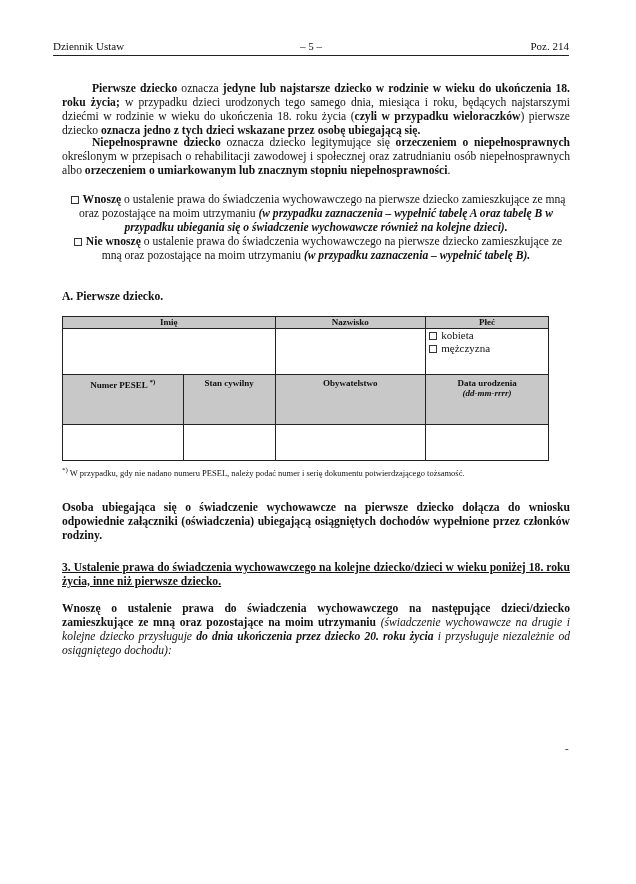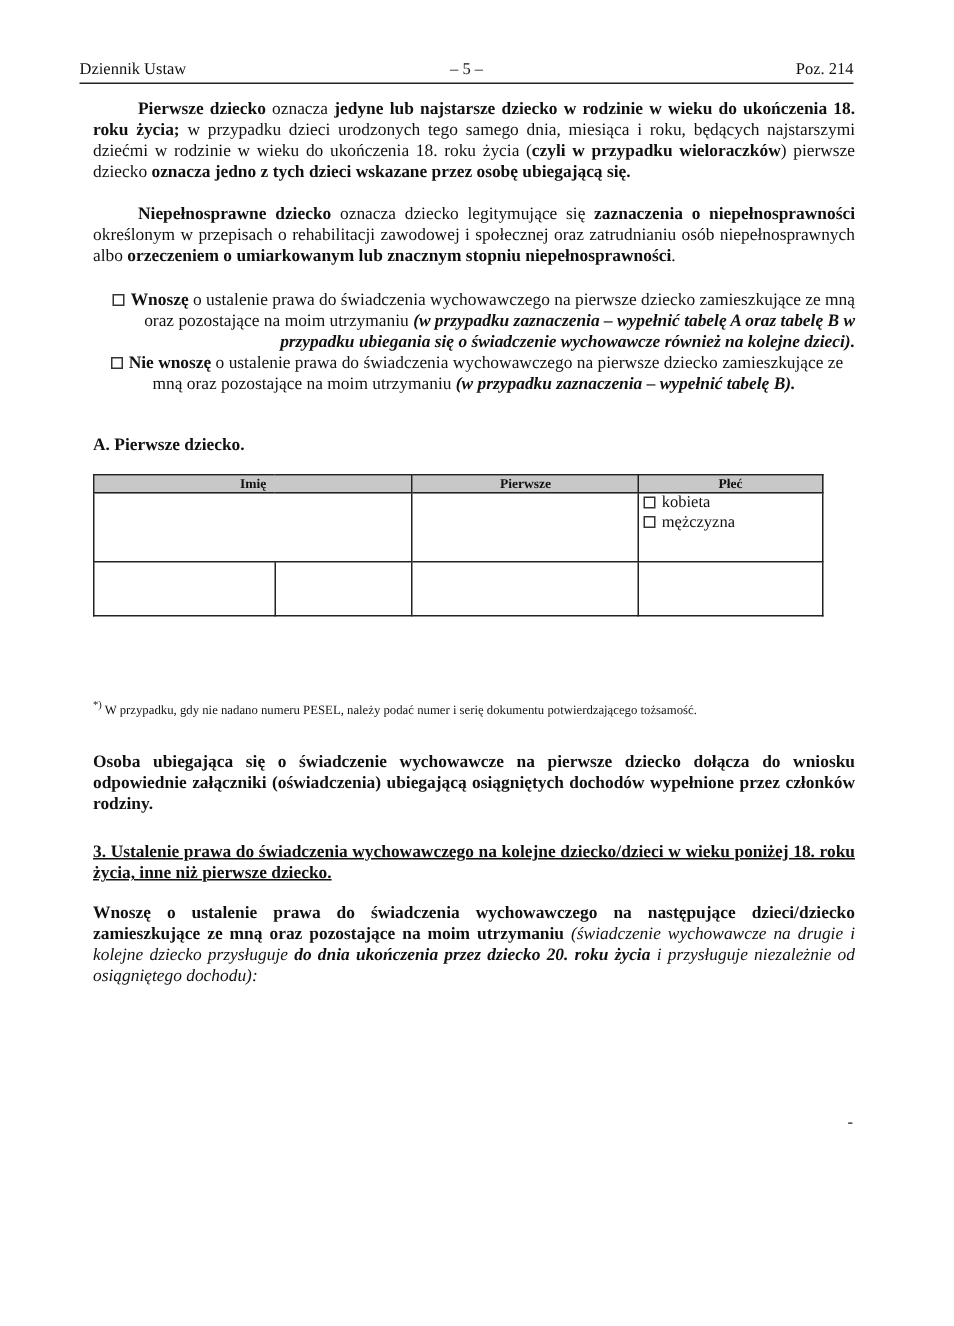"Pierwsze dziecko oznacza jedyne lub" div.body { top: 66px -> 82px }
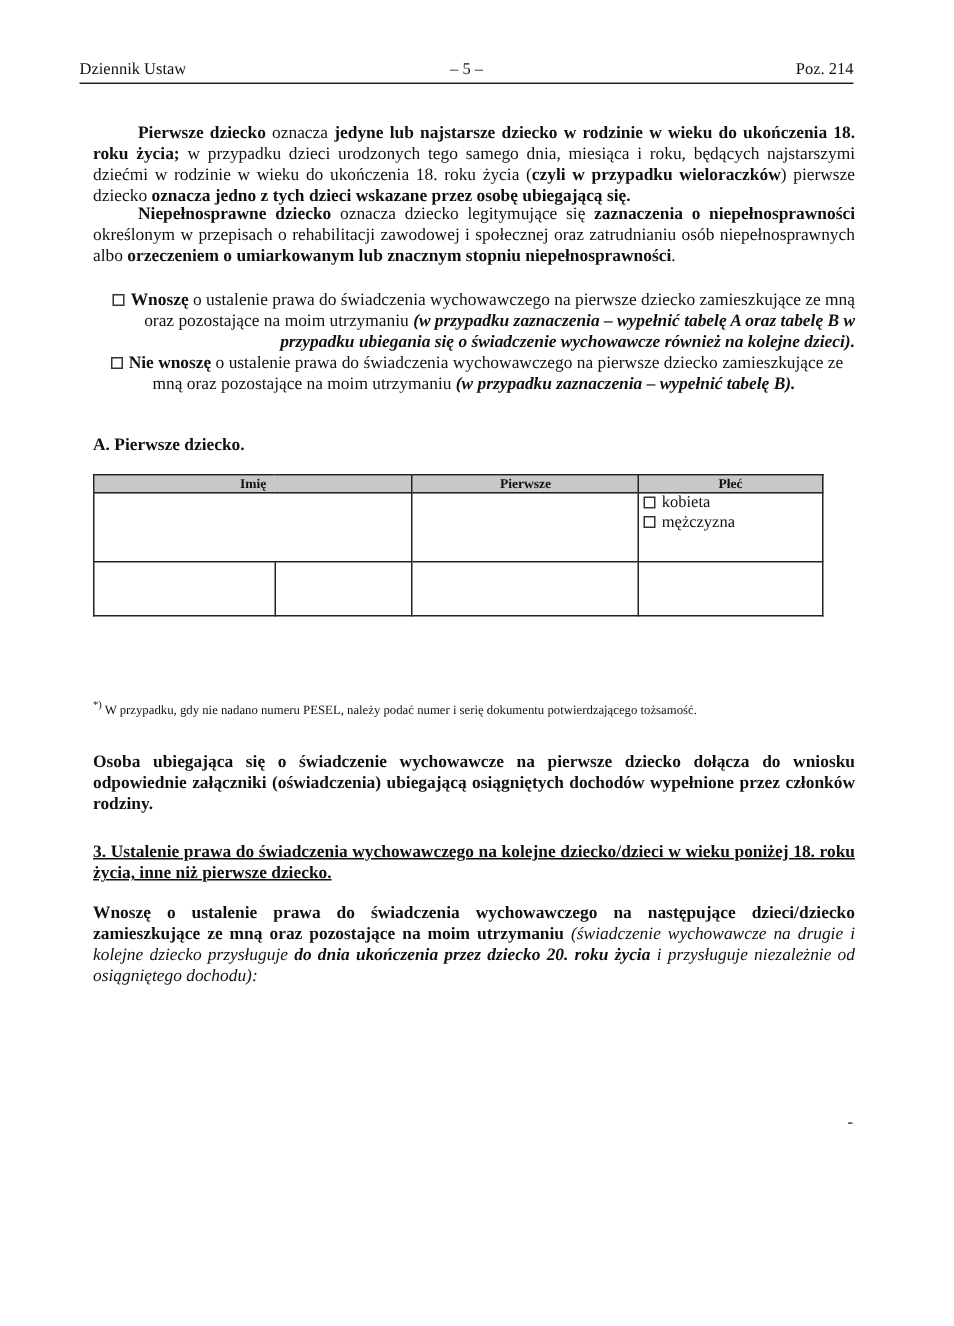"zaznaczenia o niepełnosprawności" b { text: zaznaczenia o niepełnosprawności -> orzeczeniem o niepełnosprawnych }
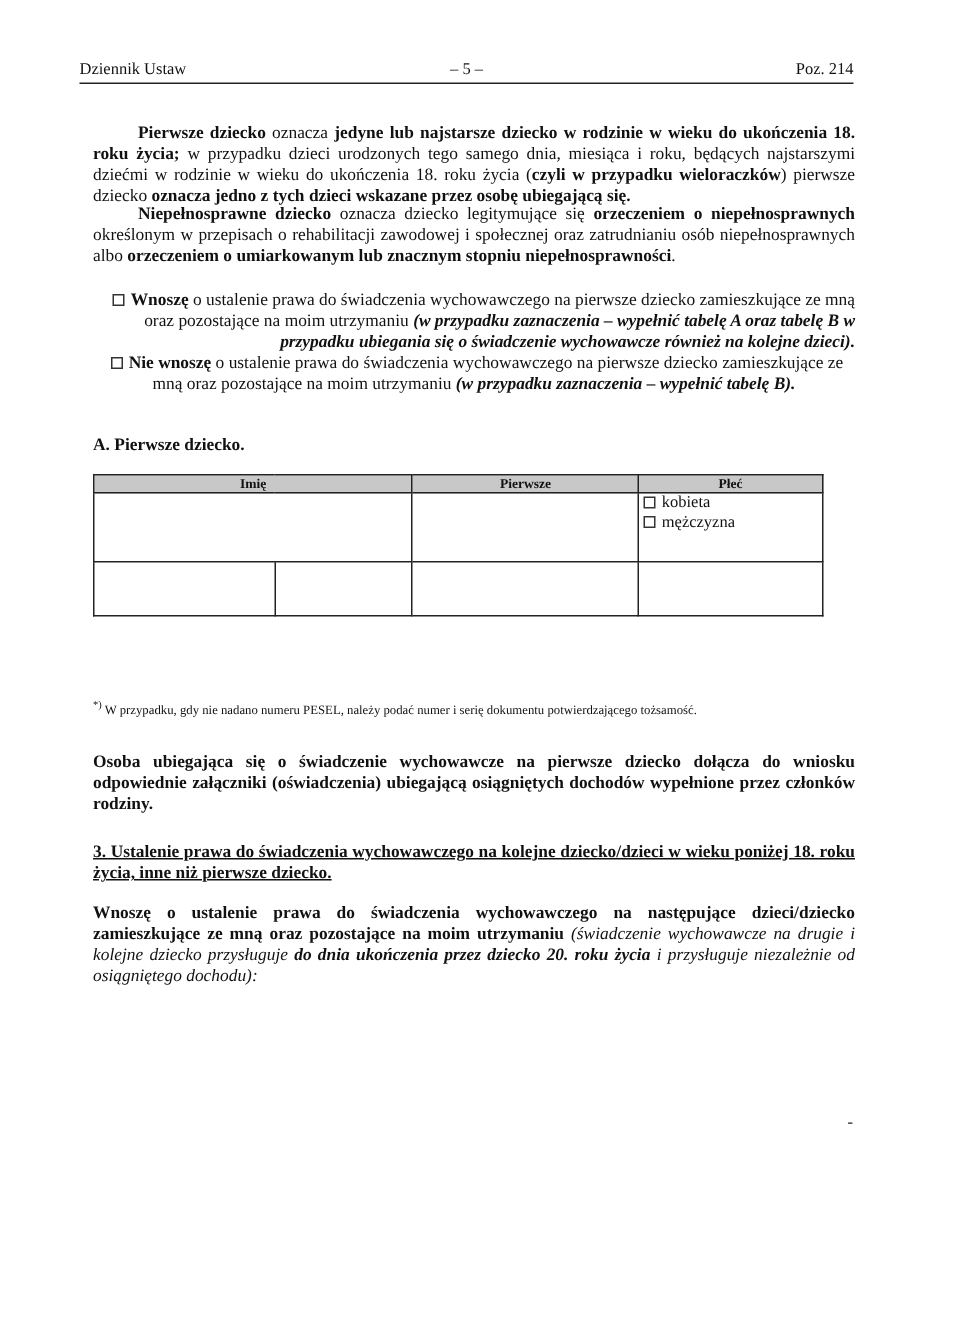"Wnoszę o ustalenie prawa do świadczenia wychowawczego na pierwsze" div.body { text-align: right -> center }
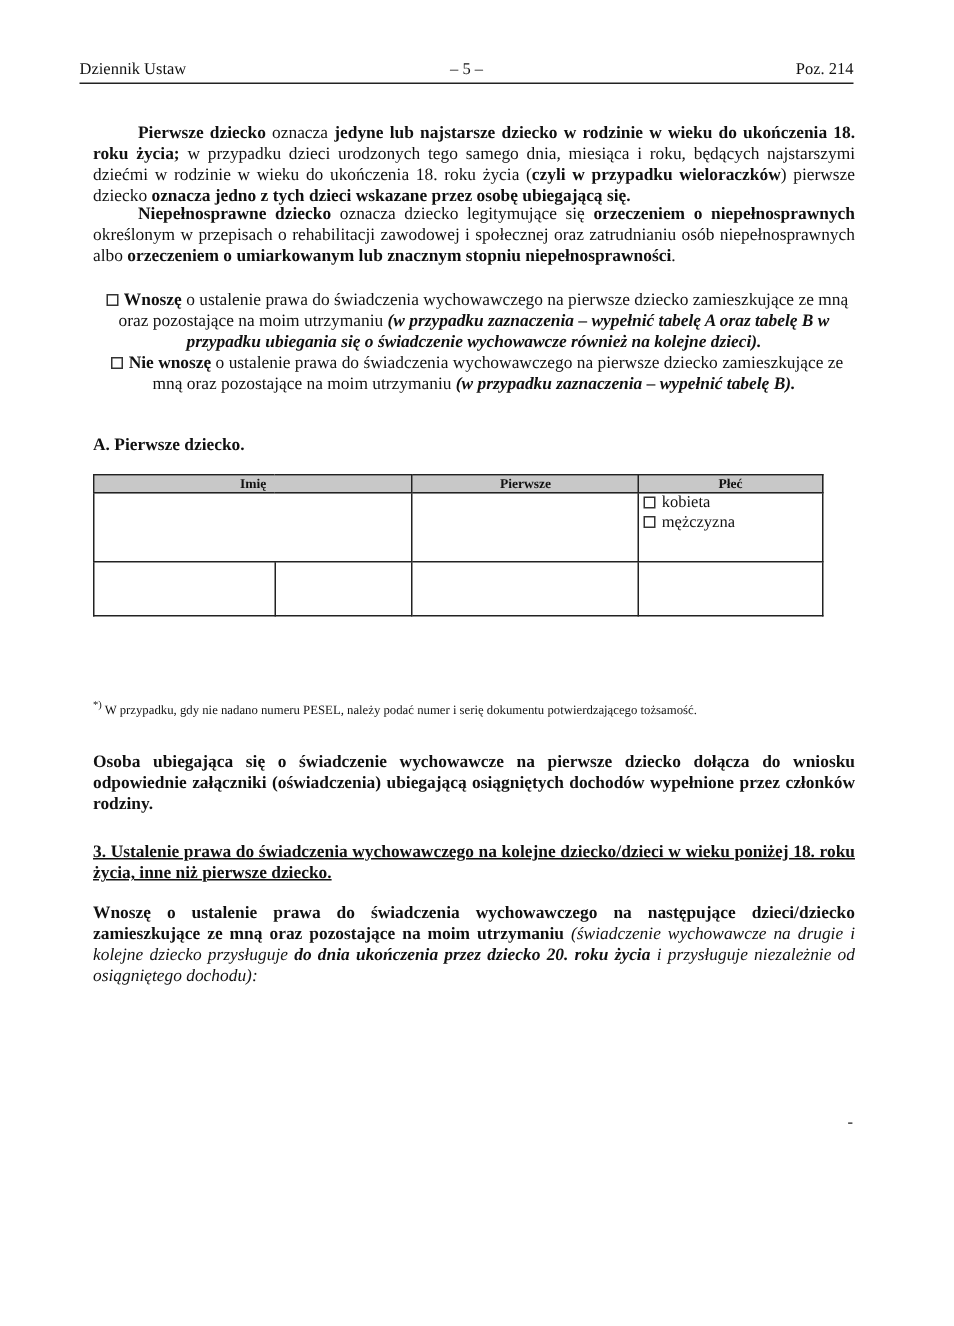"Pierwsze" th { text: Pierwsze -> Nazwisko }
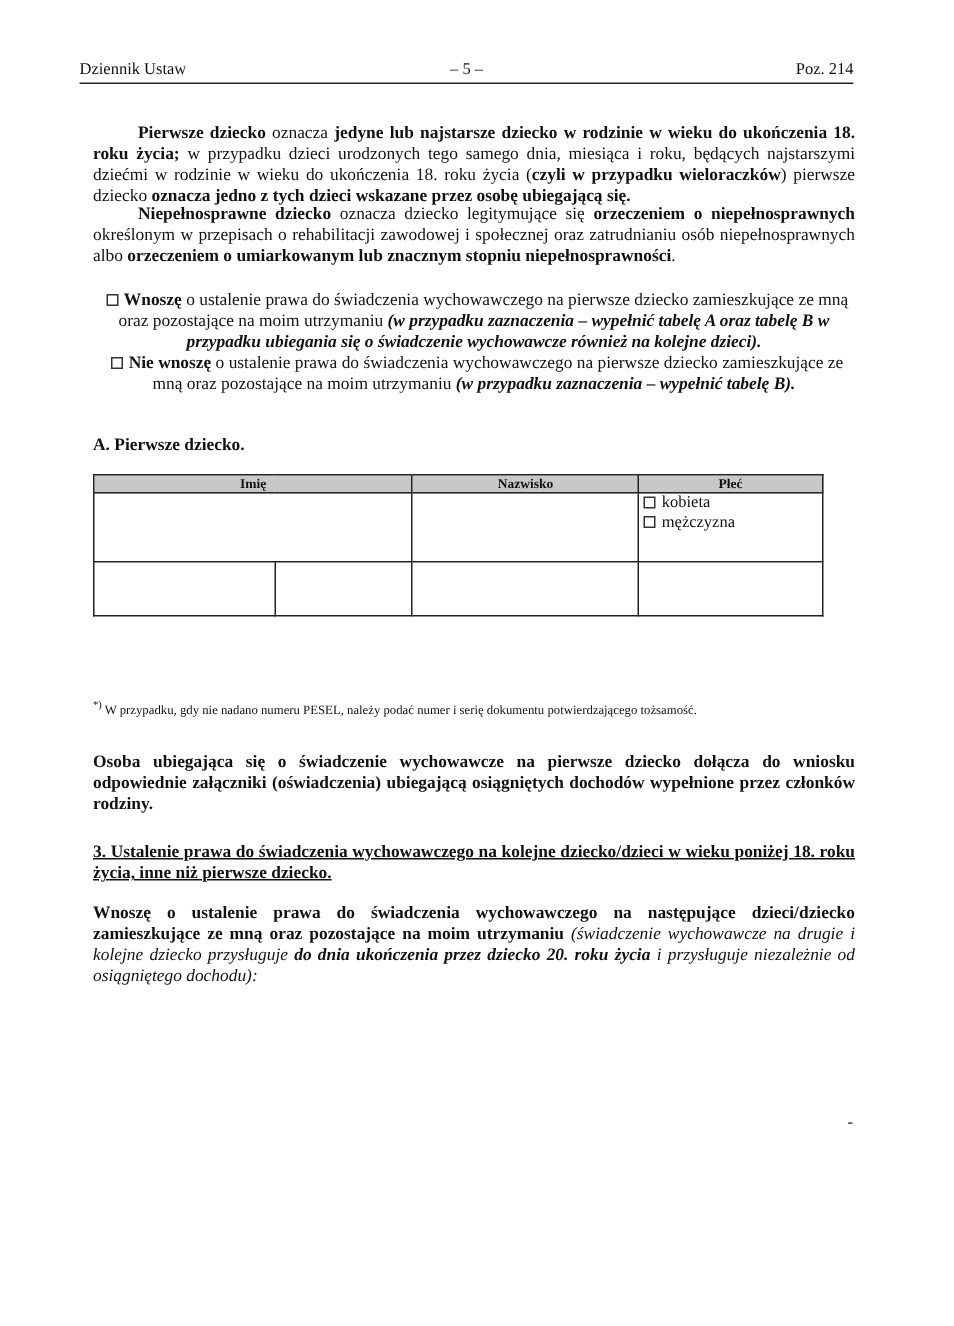"Numer PESEL *)" tr { html: none -> <tr> <th><span>Numer PESEL</span> <sup>*)</sup></th> <th>Stan cywilny</th> <th>Obywatelstwo</th> <th><div>Data urodzenia</div><i>(dd-mm-rrrr)</i></th> </tr> }
